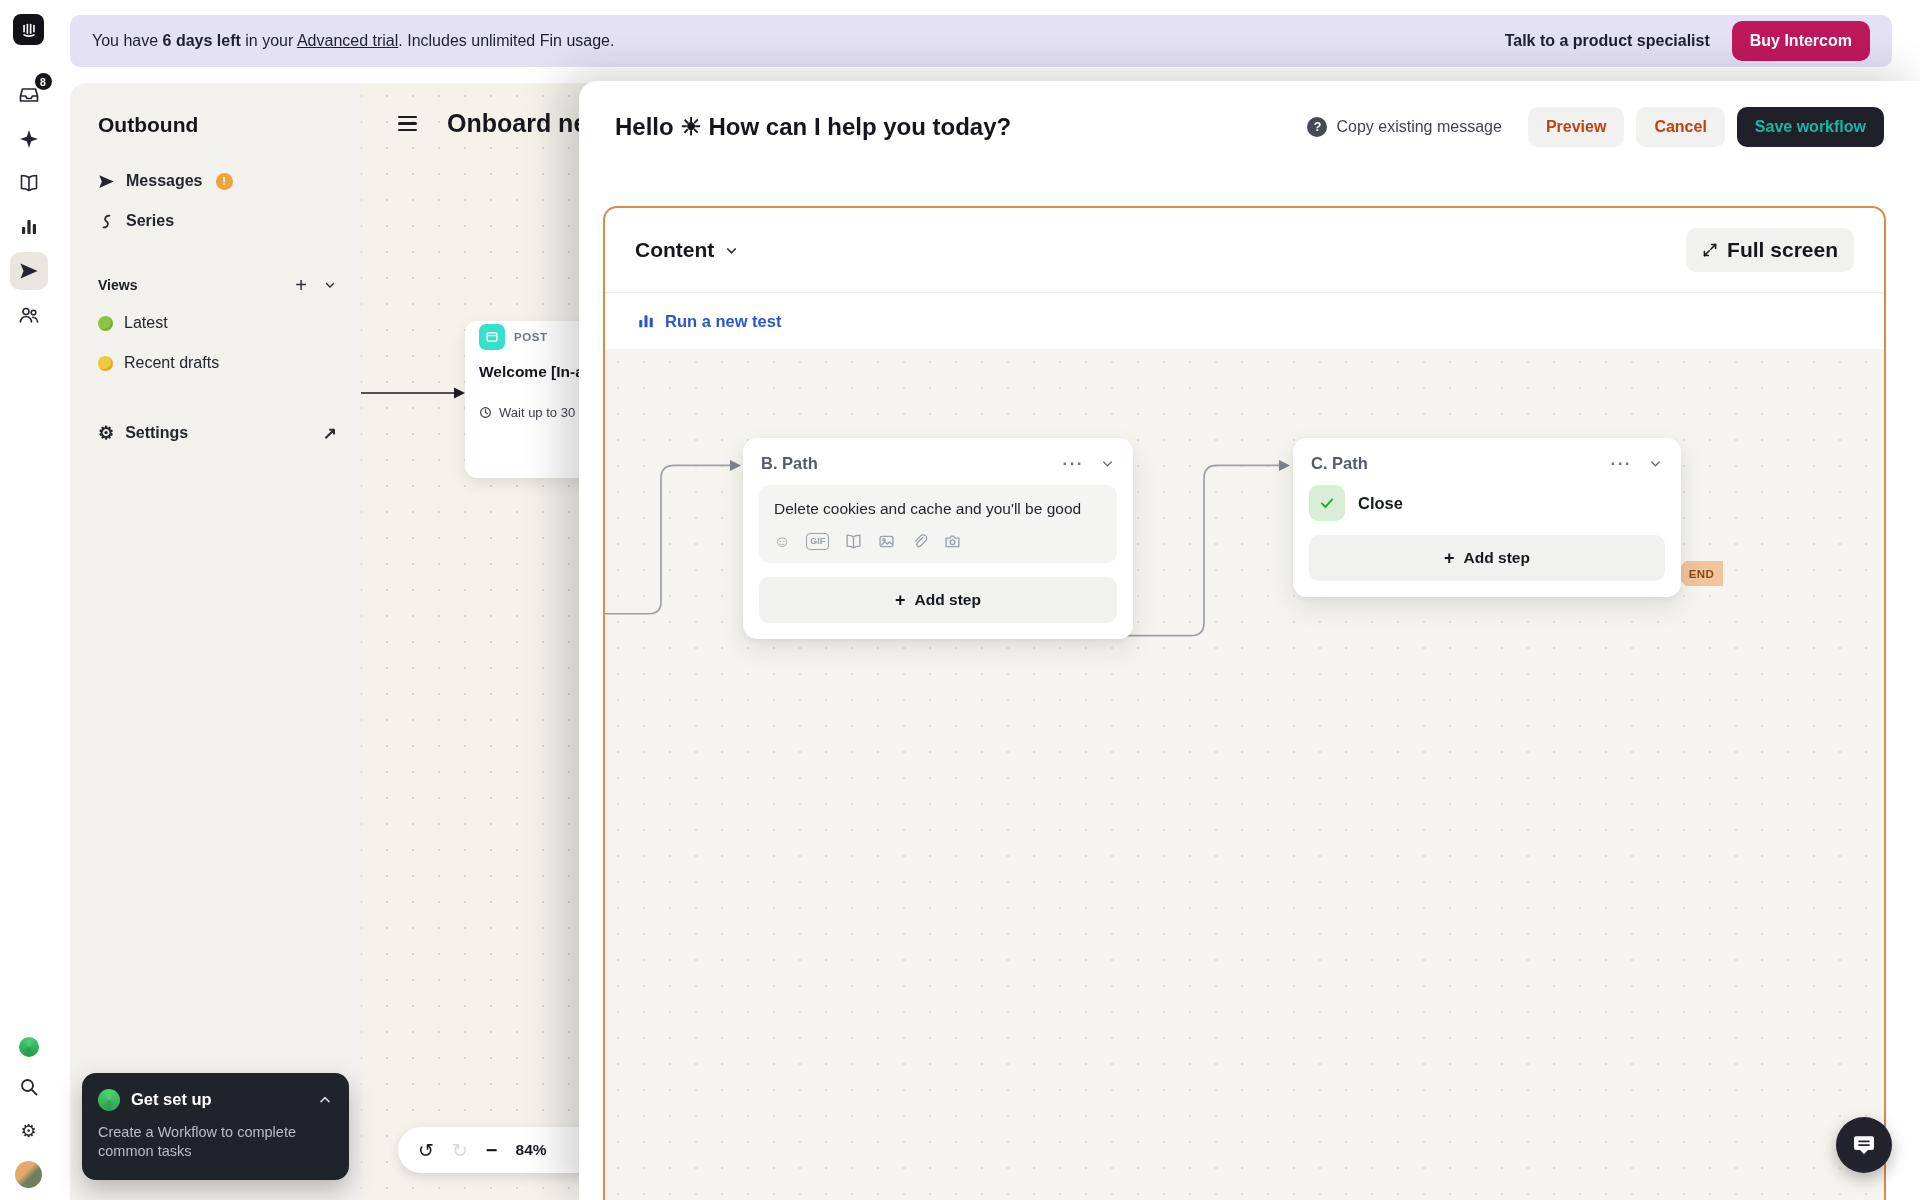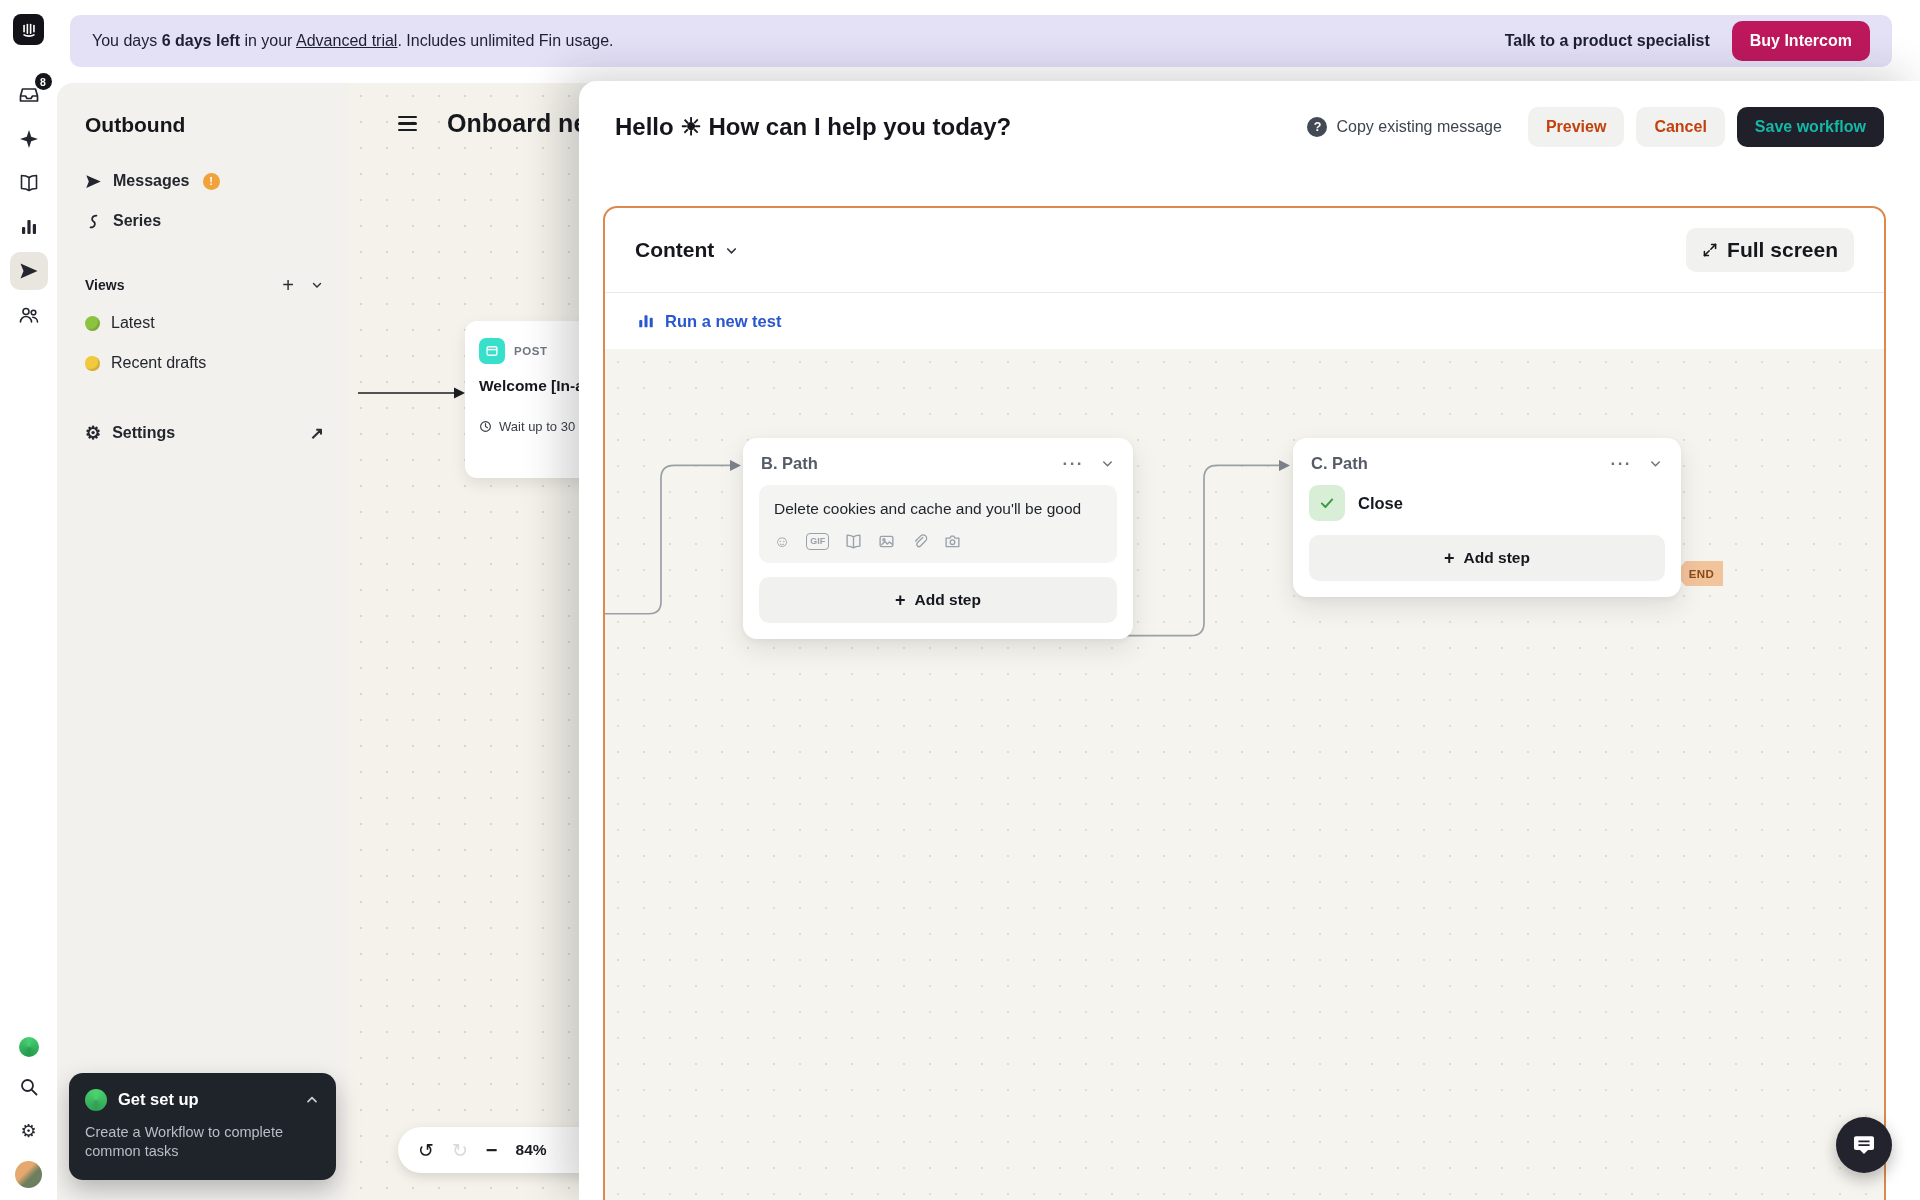"You days" span { text: days -> have }
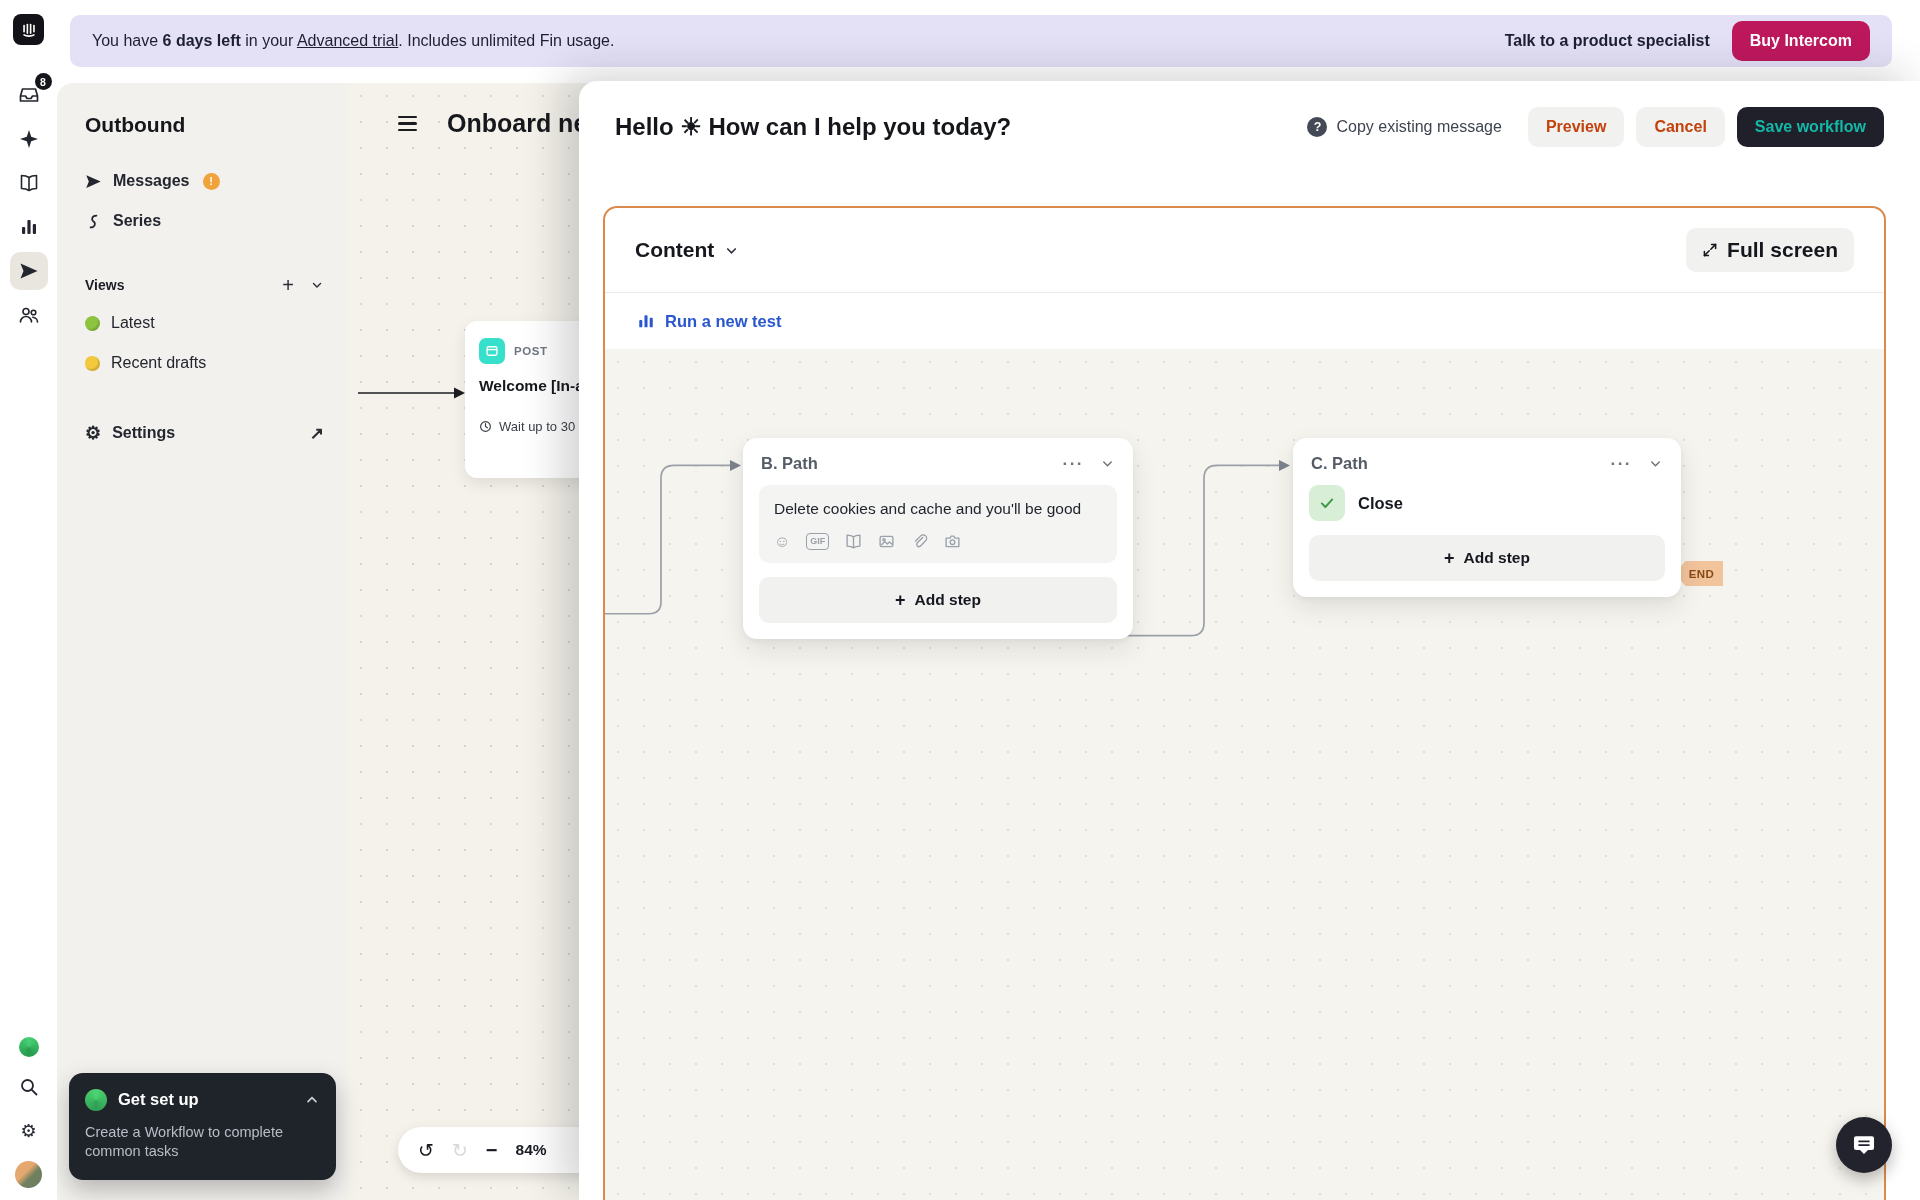"Outbound" .sidebar { left: 57px -> 70px }
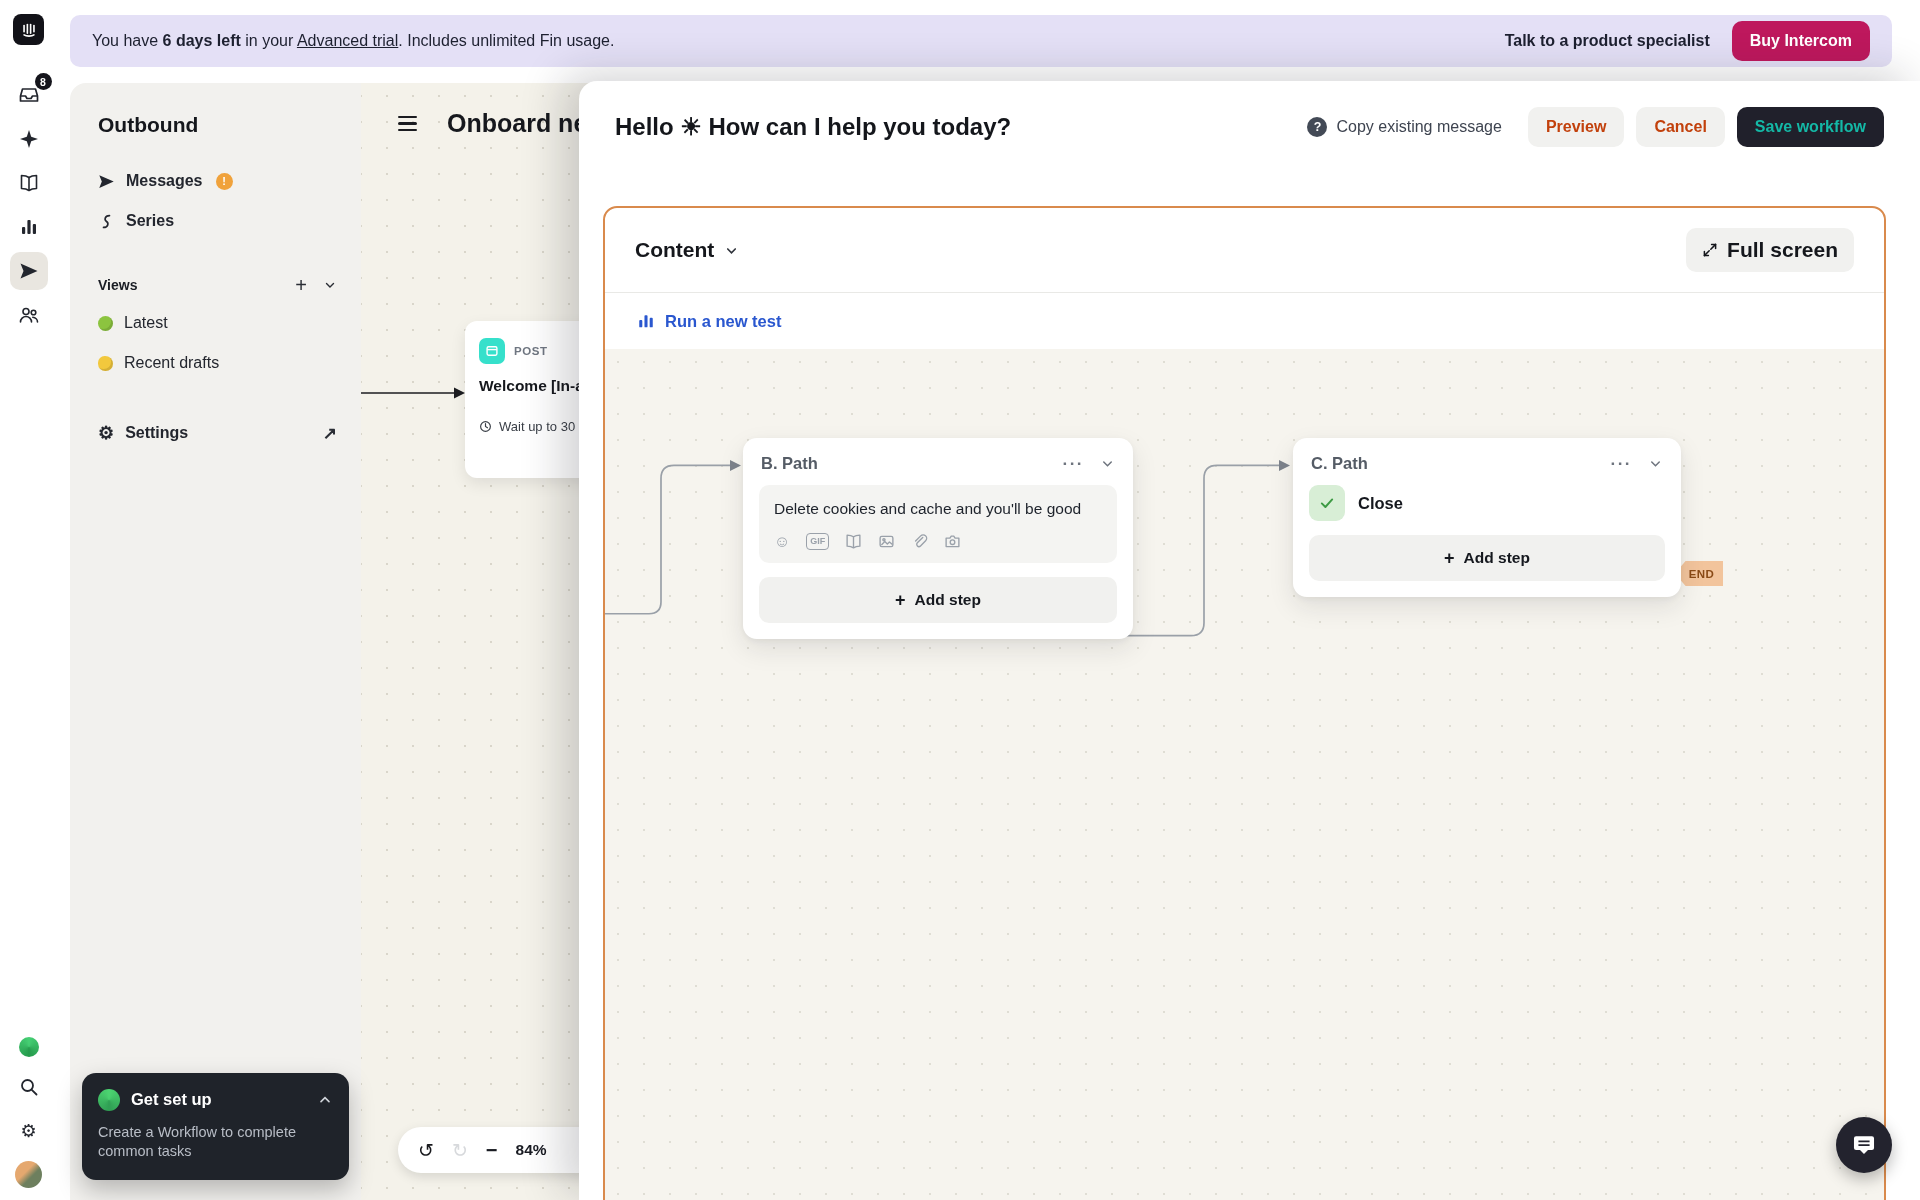"POST" .post-card { padding: 17px 14px -> 3px 14px }
